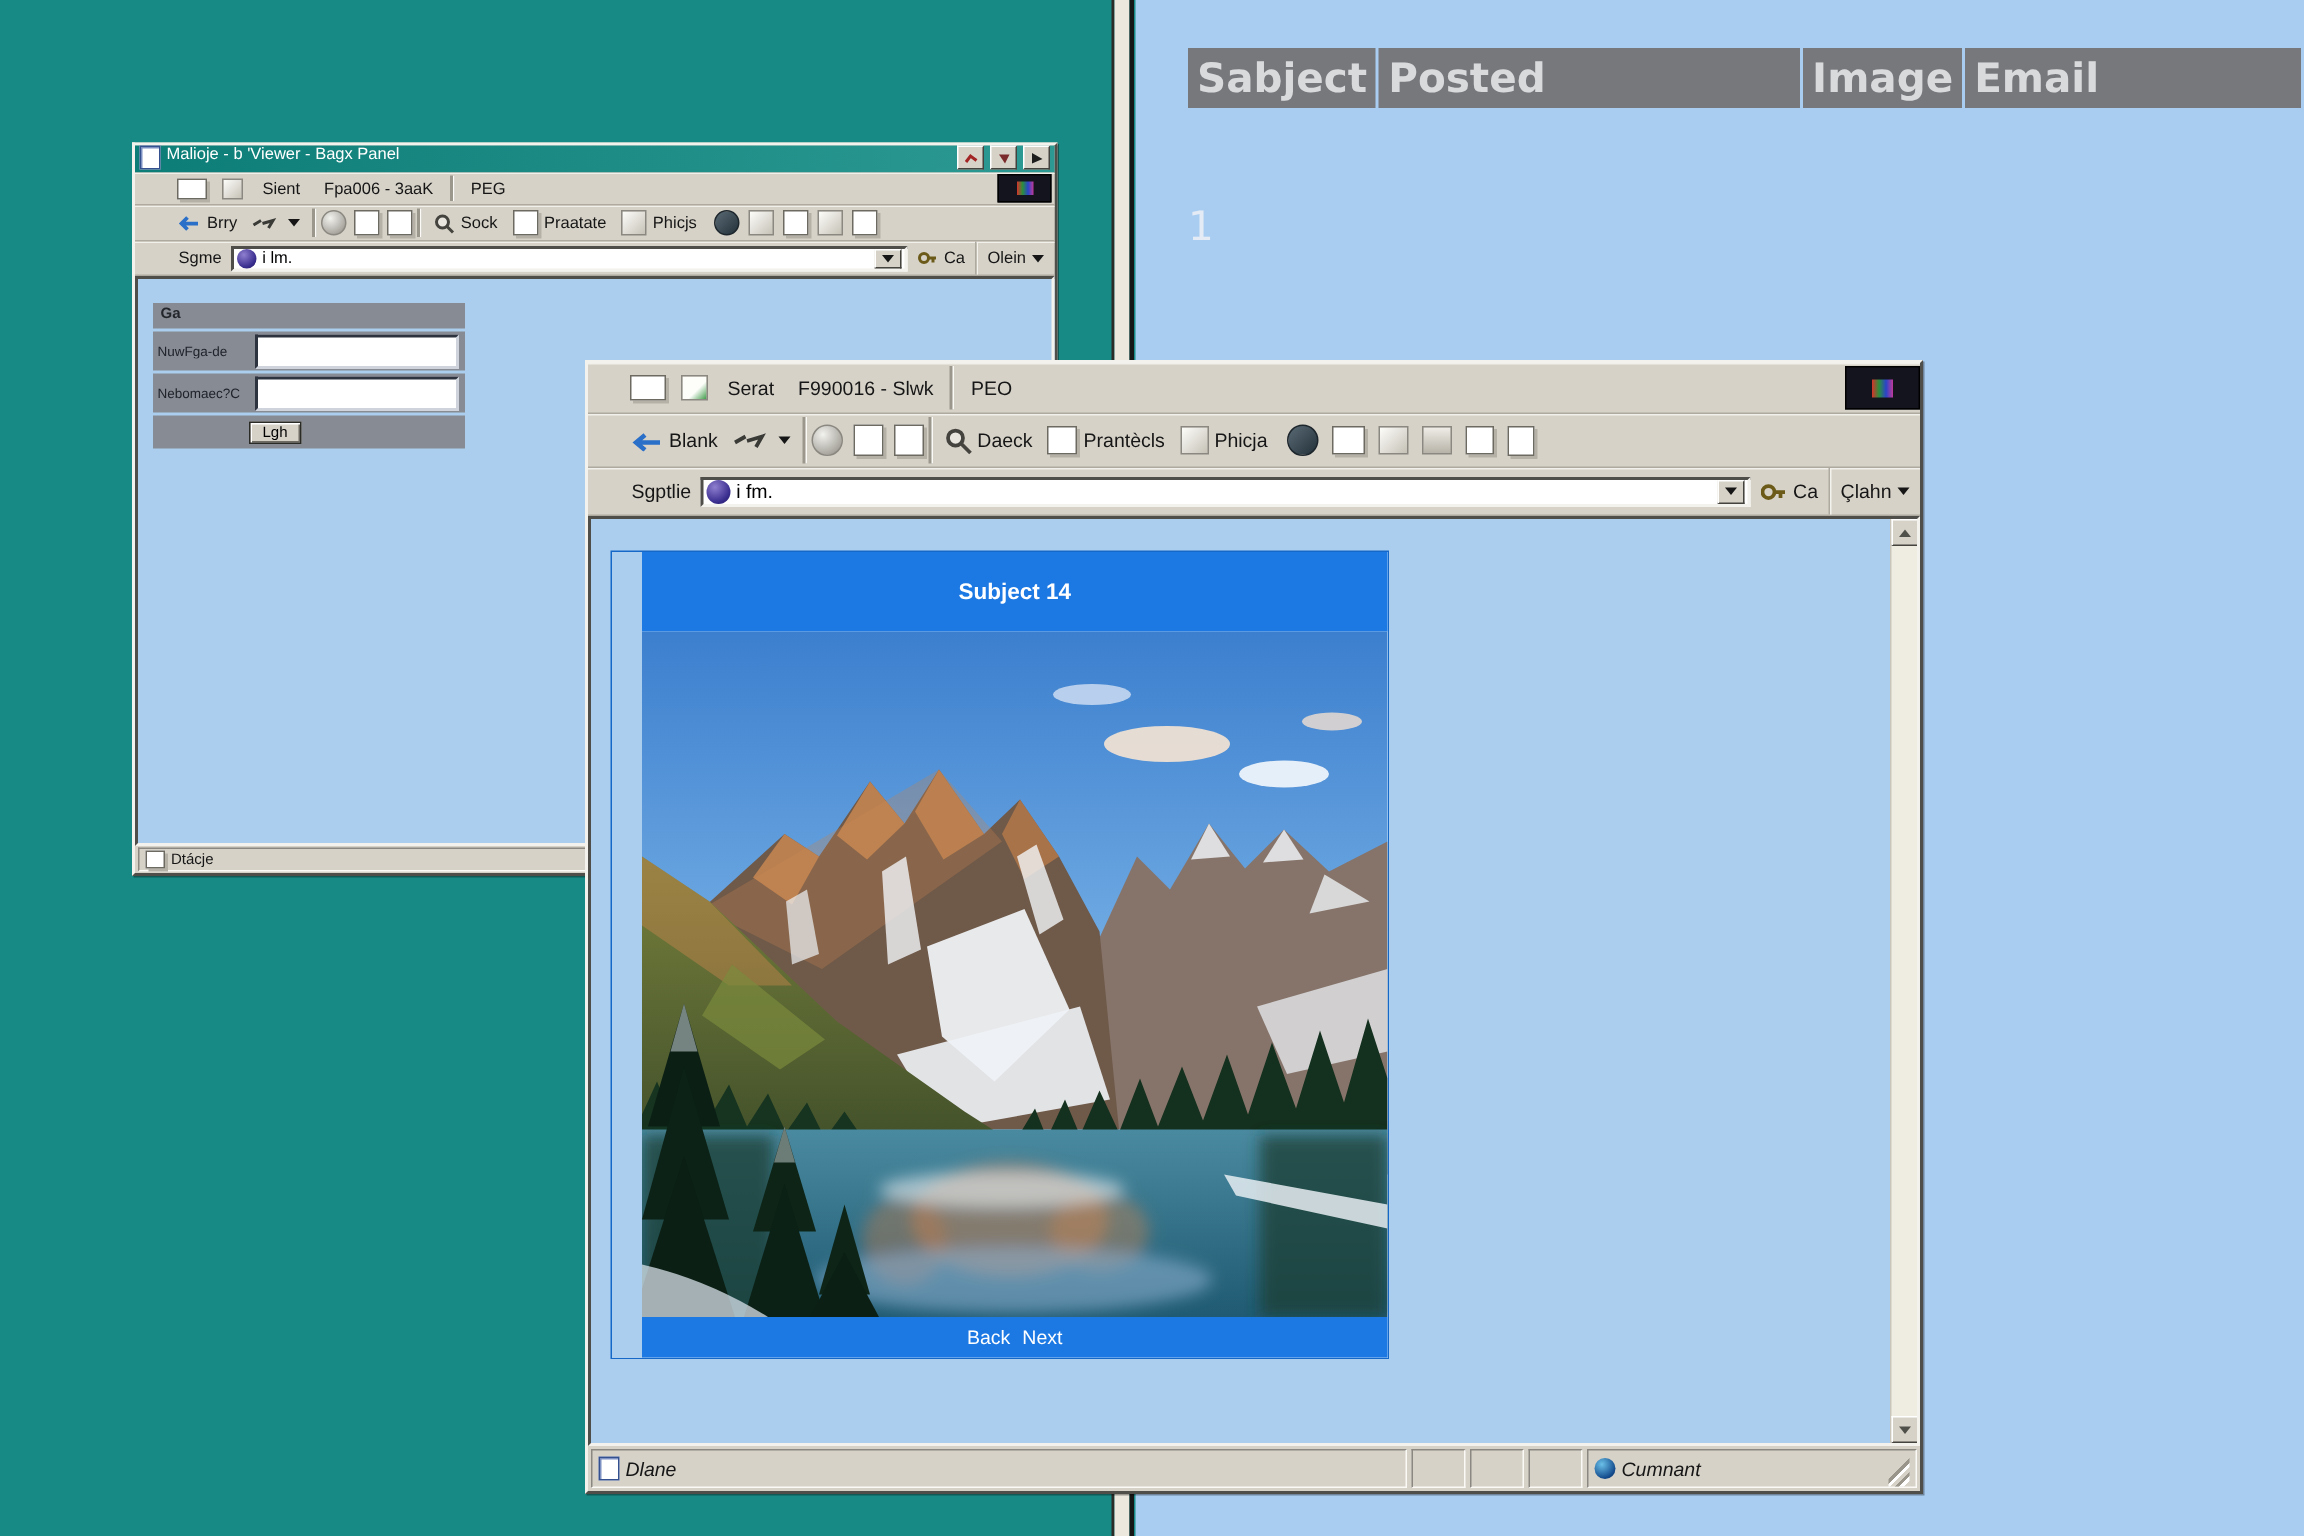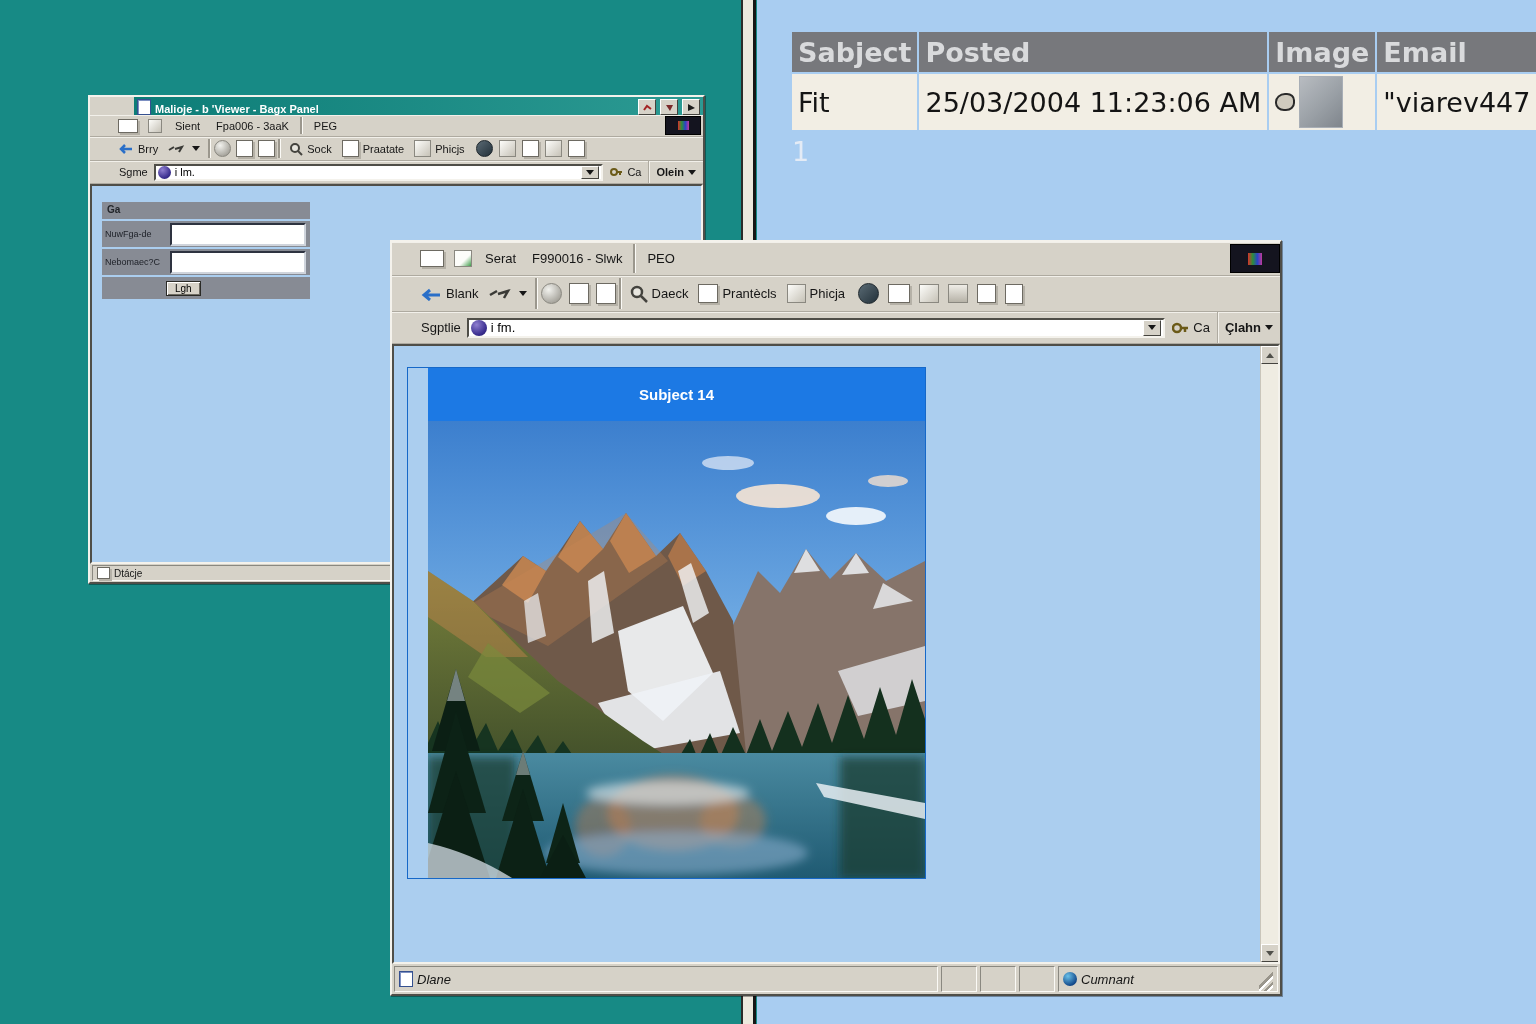"Malioje - b 'Viewer -" .titlebar { align-items: flex-end -> flex-start; font-weight: bold -> normal; margin-left: 44px -> none }
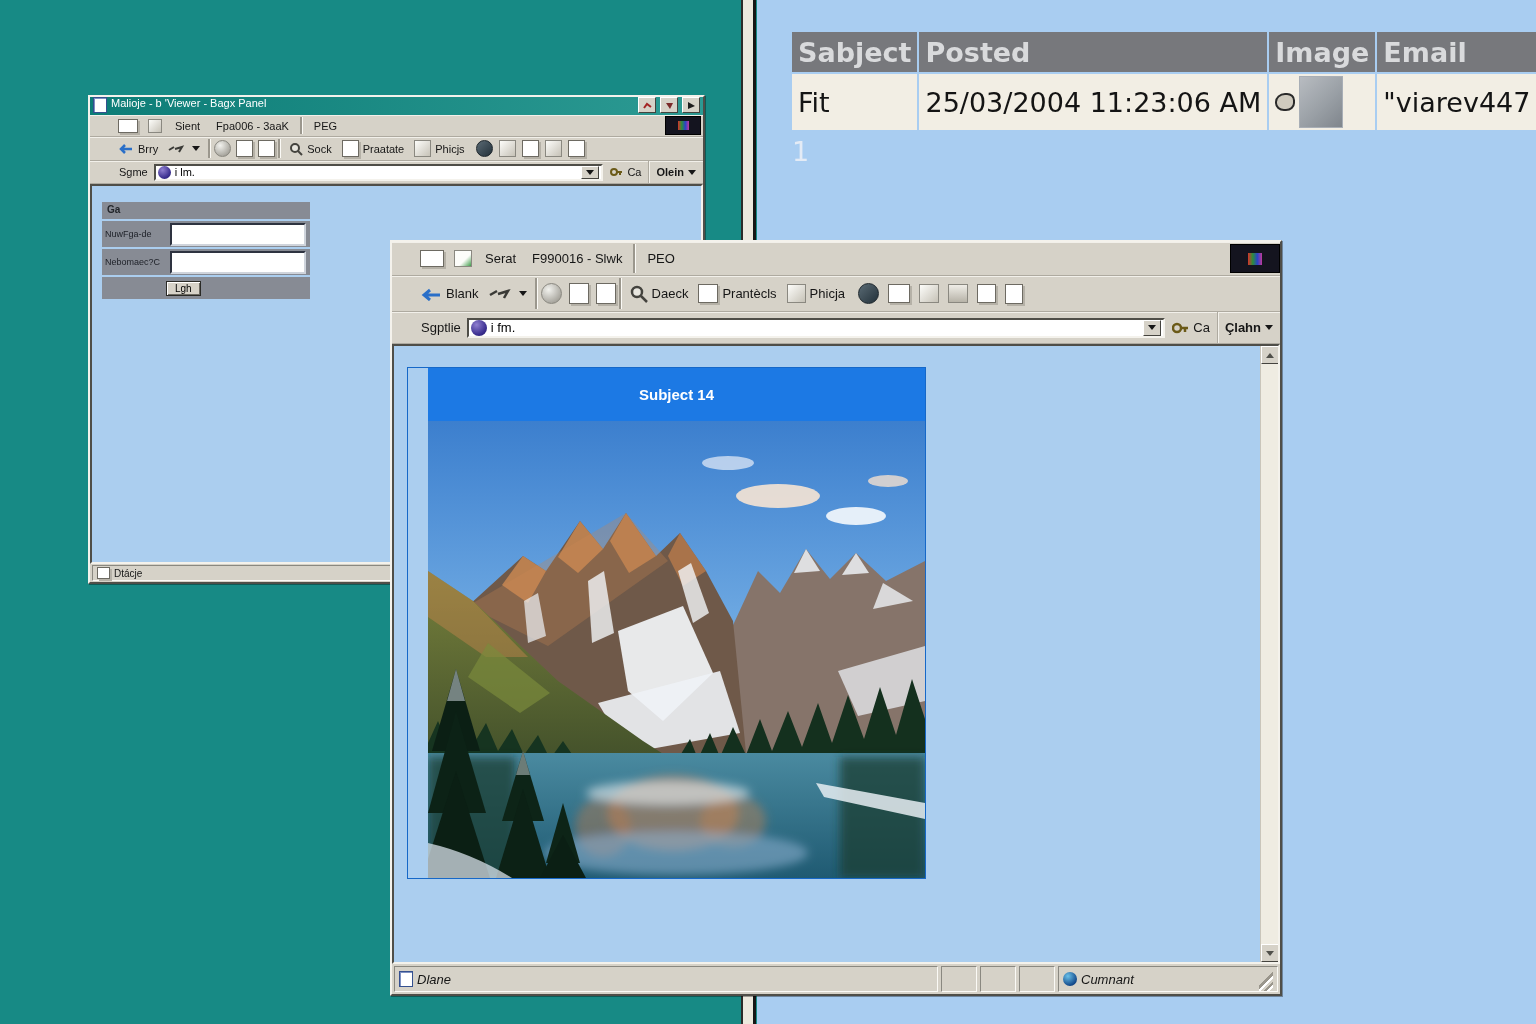"Fit" tr { html: <tr> <td>Fit</td> <td>25/03/2004 11:23:06 AM</td> <td> <div> <div></div> <div></div> </div> </td> <td>"viarev447</td> </tr> -> none }
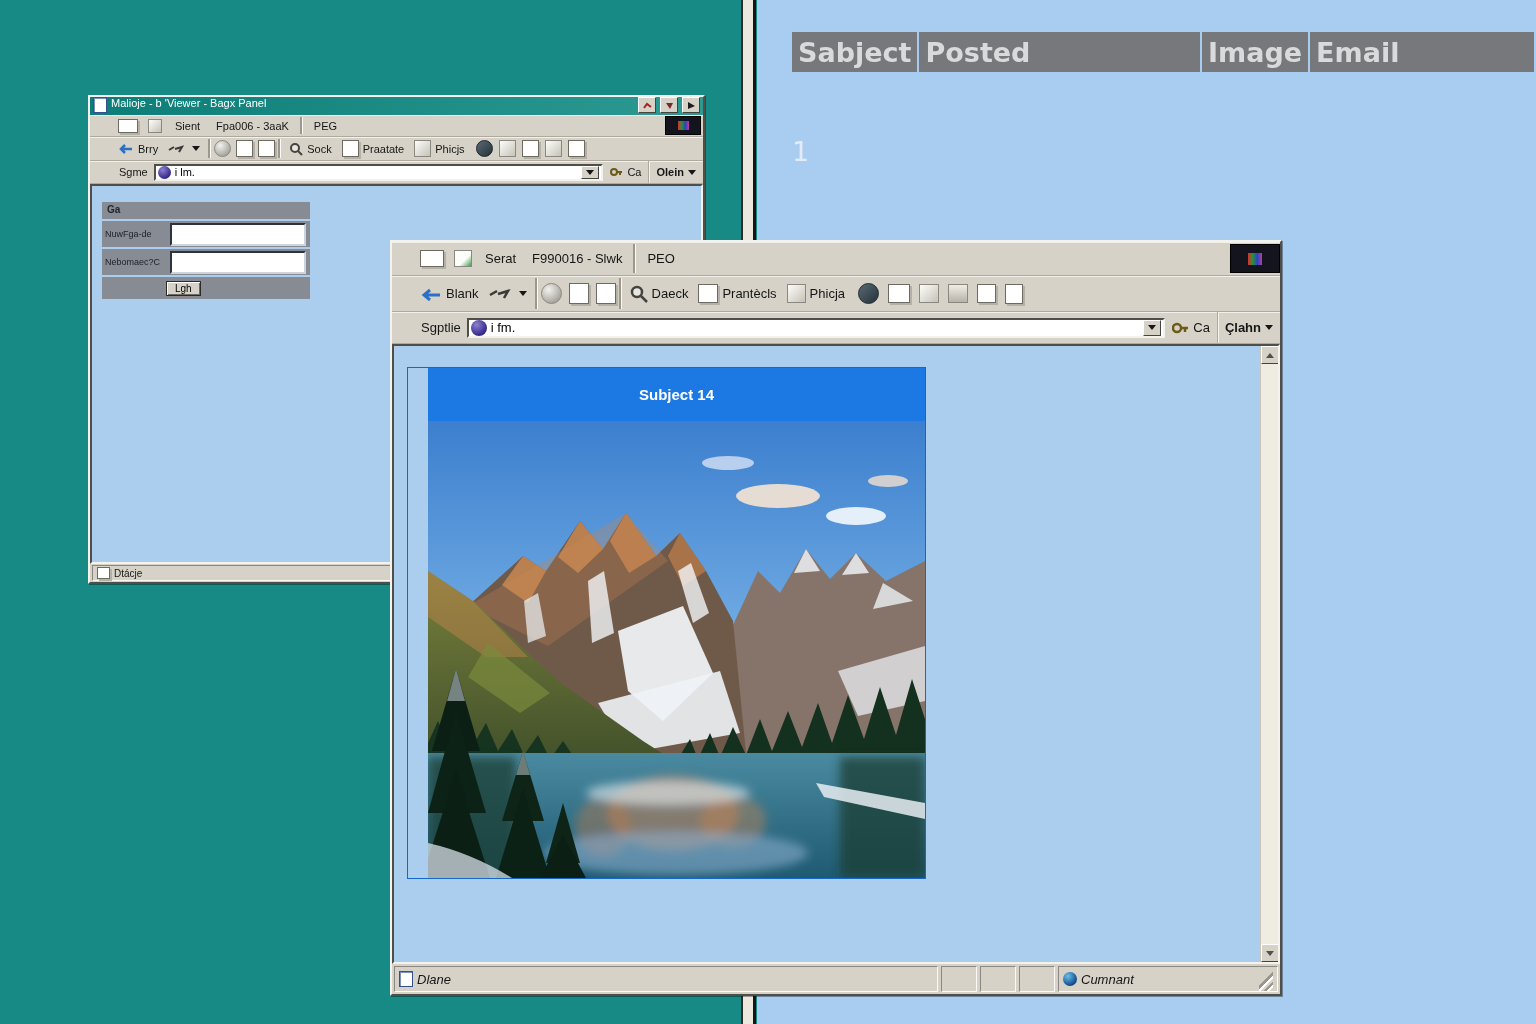"Olein" .links-btn { font-weight: bold -> none }
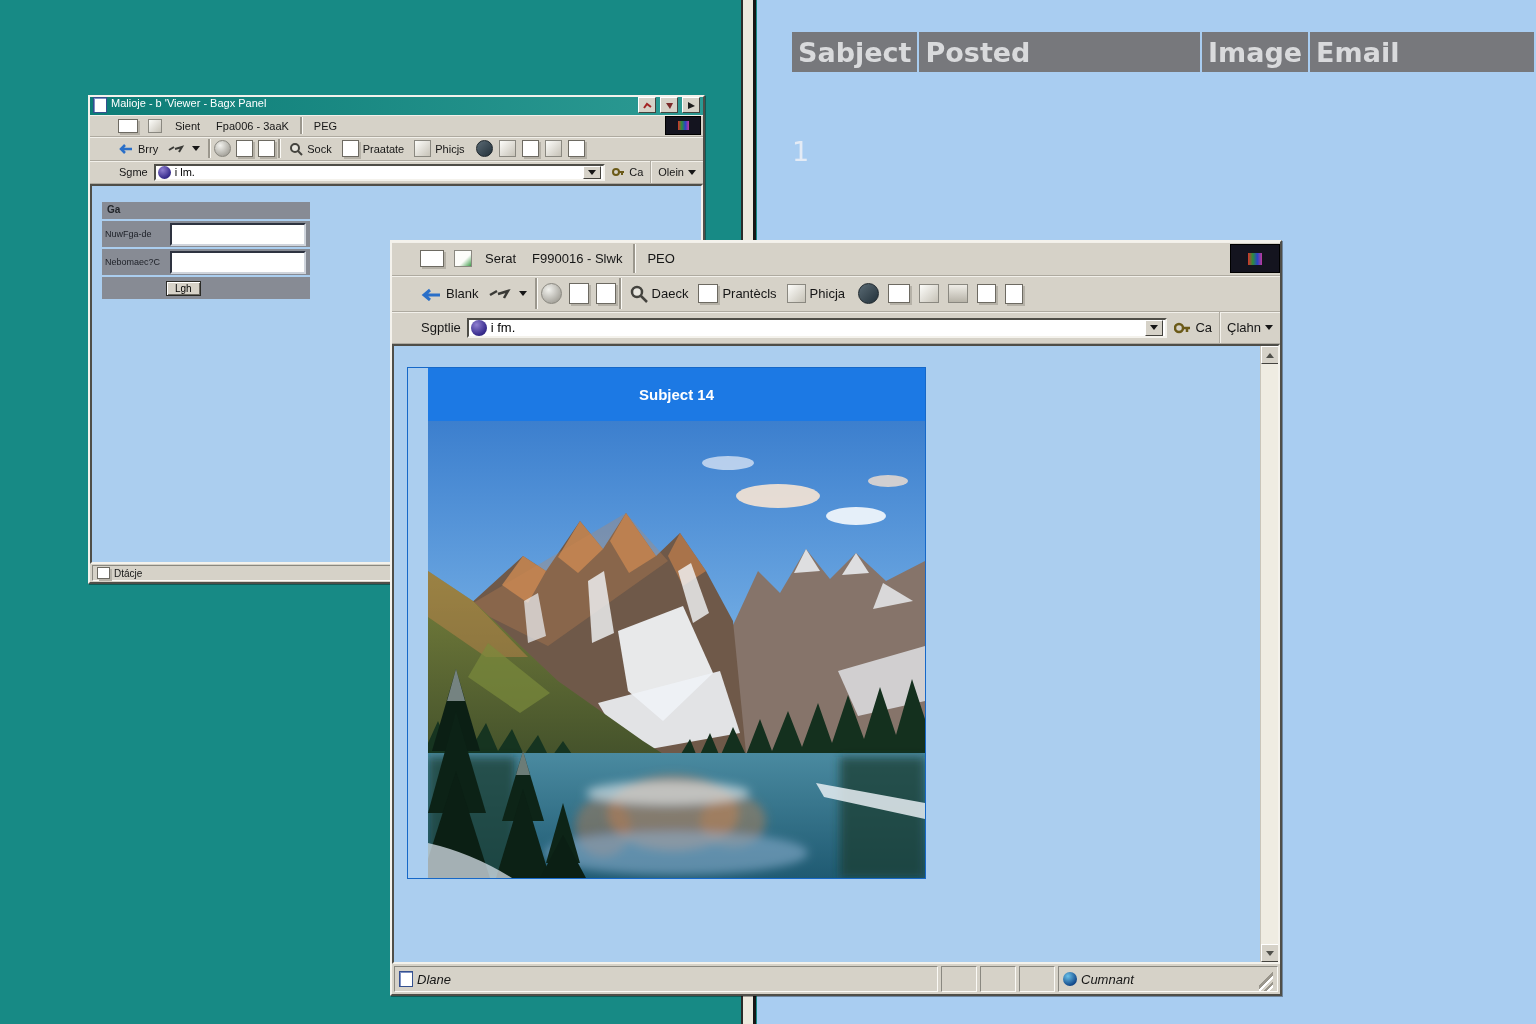"Back" div.viewer-footer { html: none -> <div> <span>Back</span> <span>Next</span> </div> }
